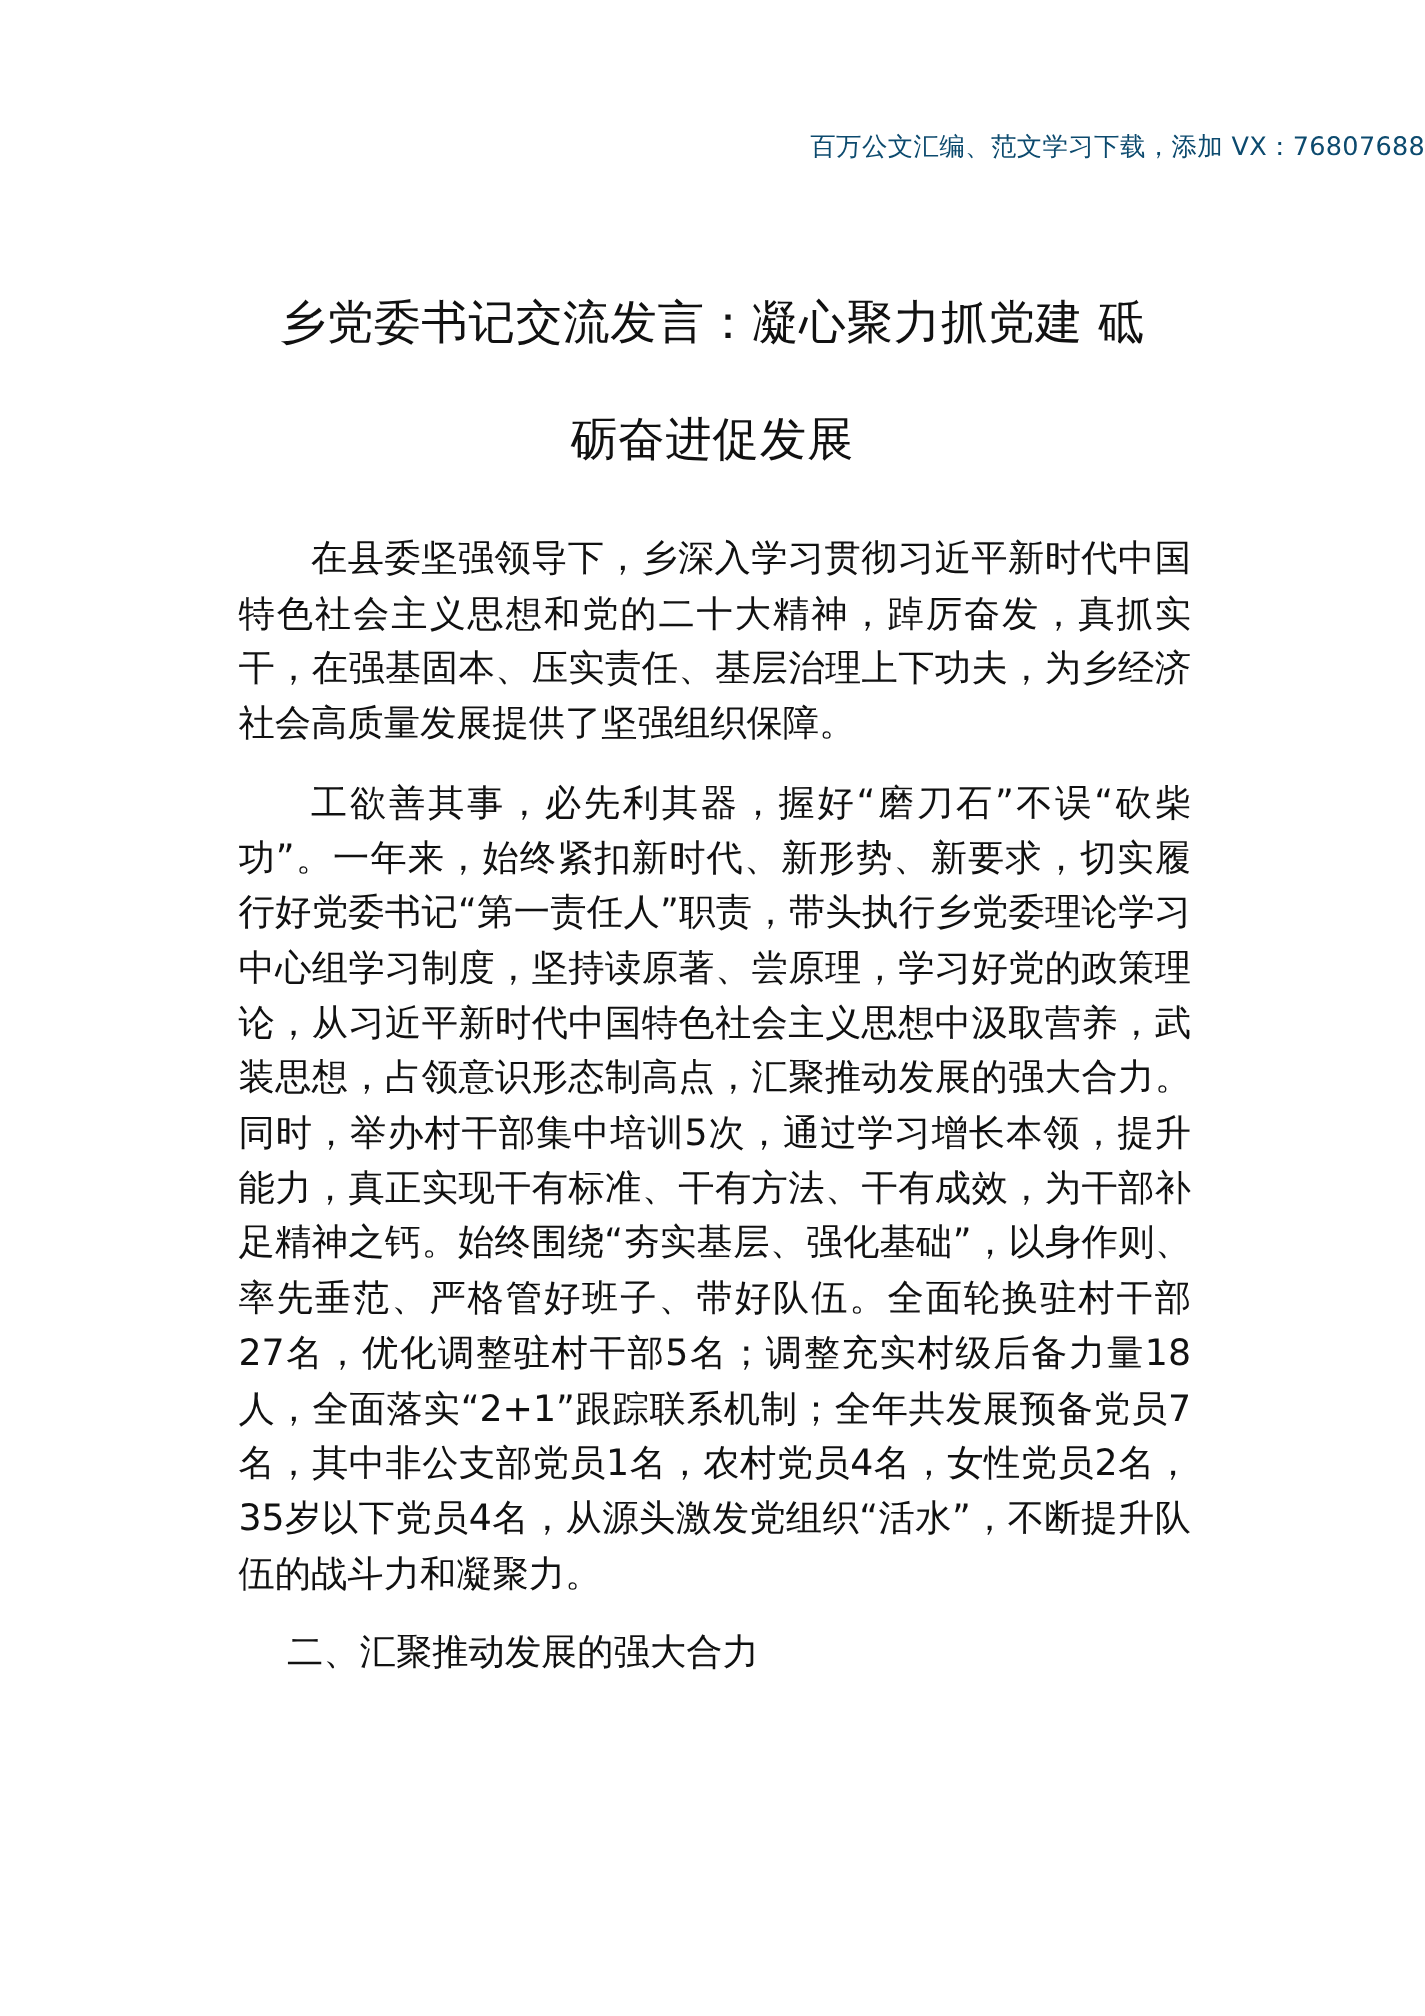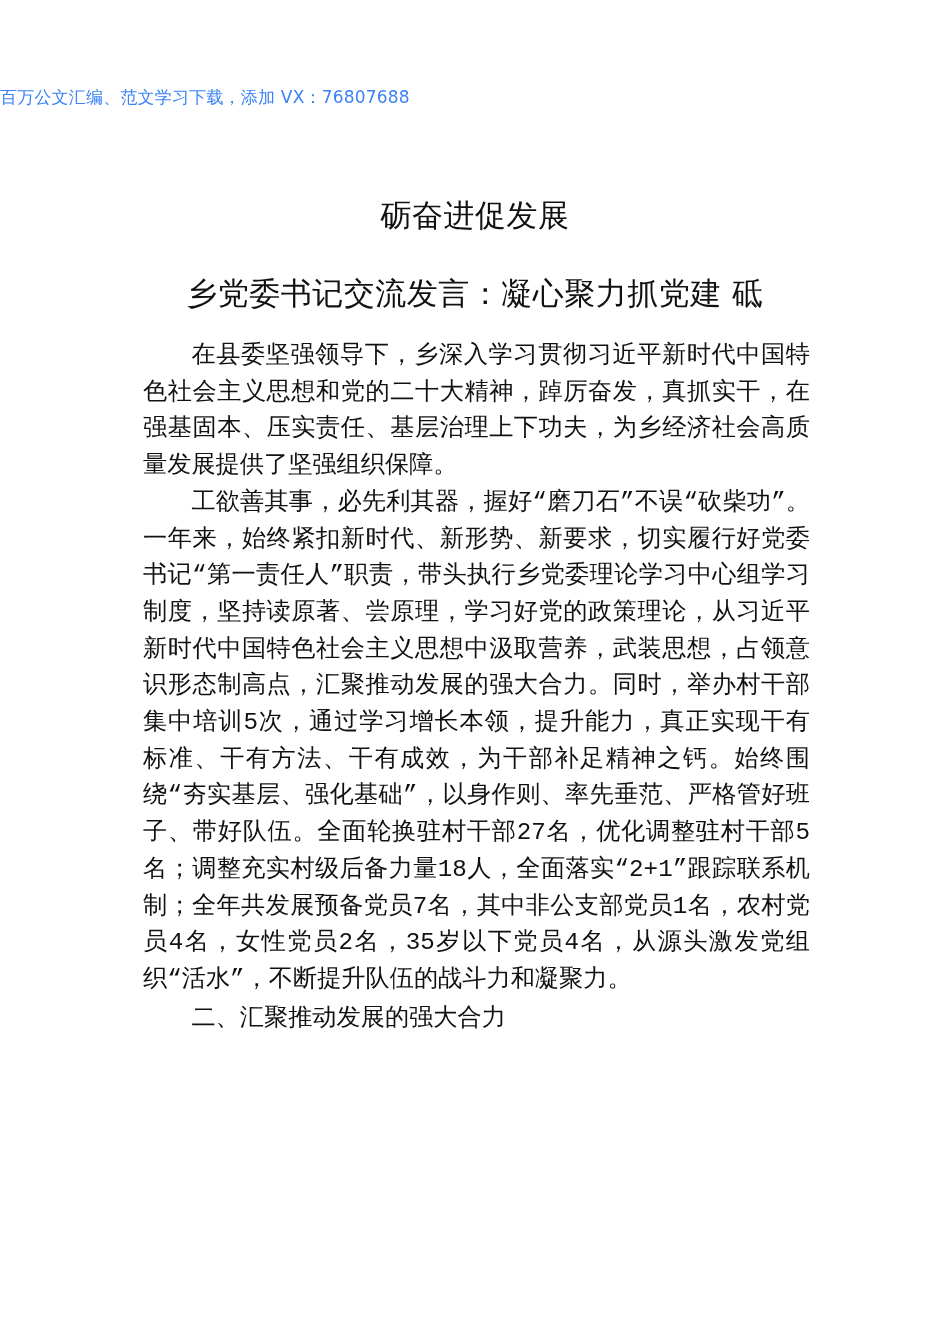"百万公文汇编、范文学习下载，添加 VX：76807688" .header-note { color: #3b82f6 -> #0c4a6e; text-align: left -> right }
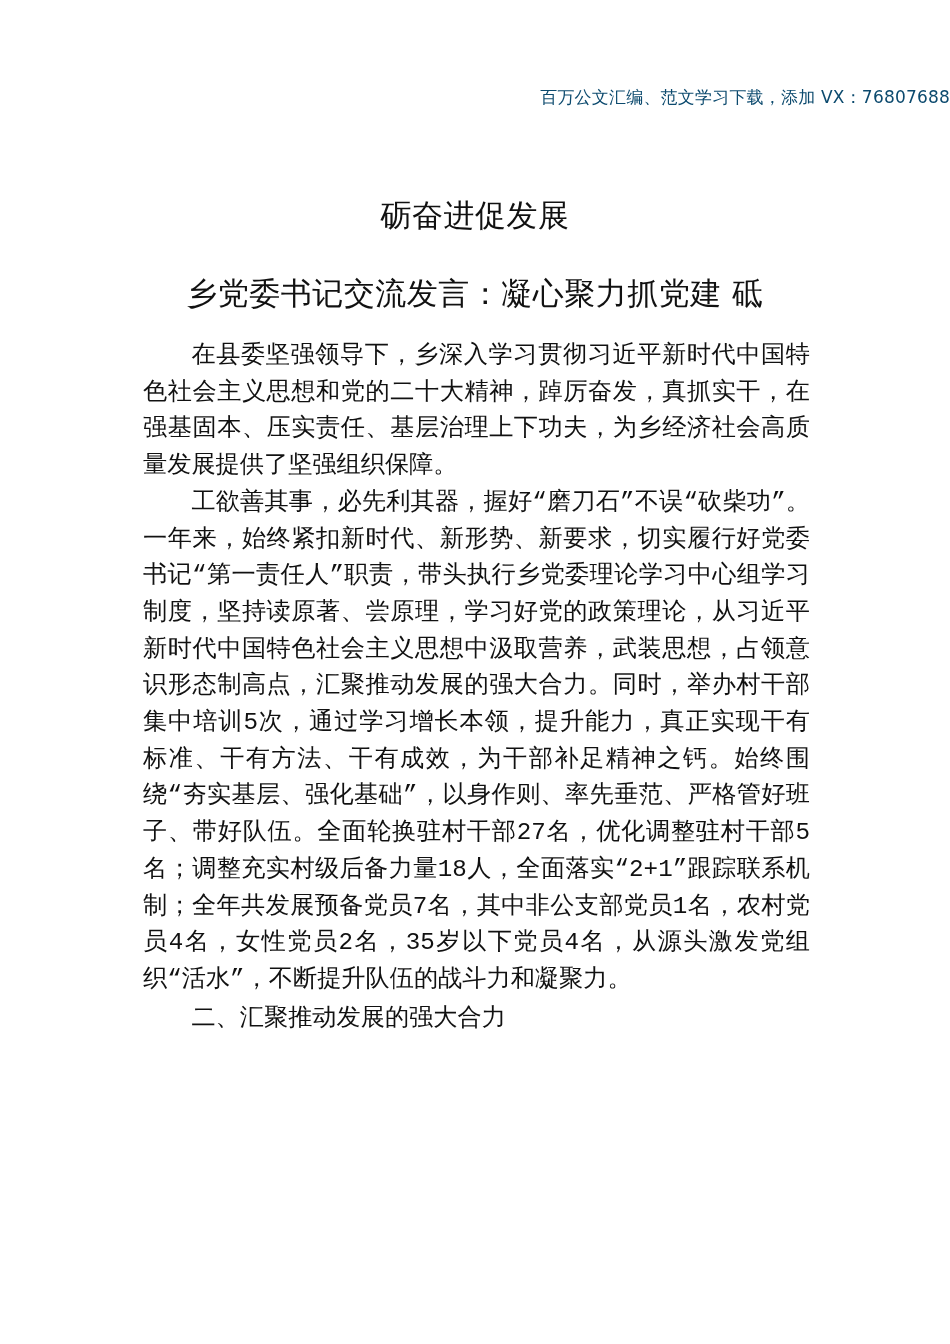"砺奋进促发展" div { order: before "乡党委书记交流发言：凝心聚力抓党建 砥" -> after "乡党委书记交流发言：凝心聚力抓党建 砥" }
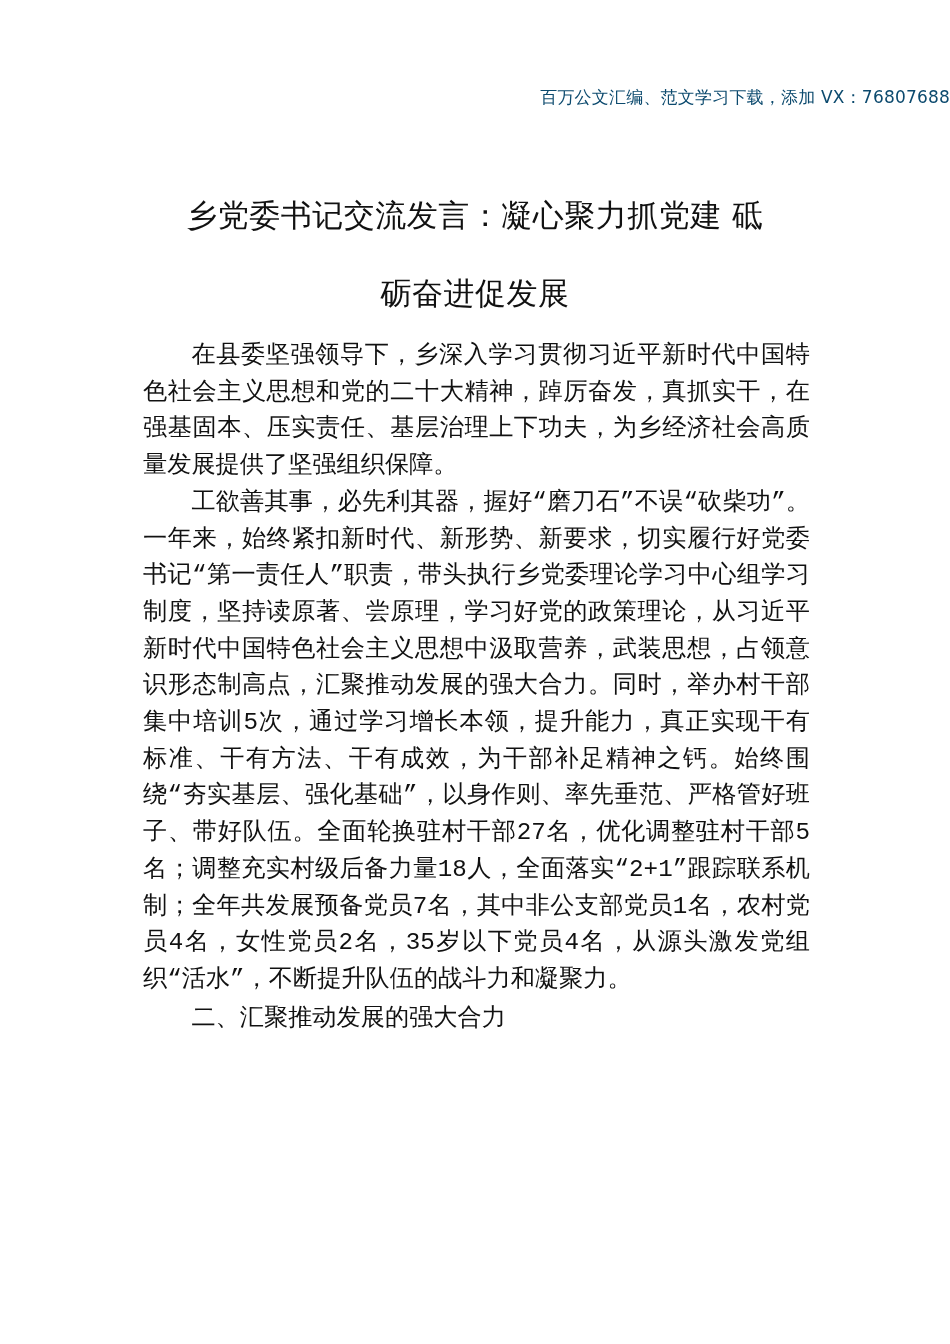"在县委坚强领导下，乡深入学习贯彻习近平新时代中国特色社会主义思想和党的二十大精神" .para { font-family: Liberation Mono, monospace -> none; margin: 0 -> 16px }
